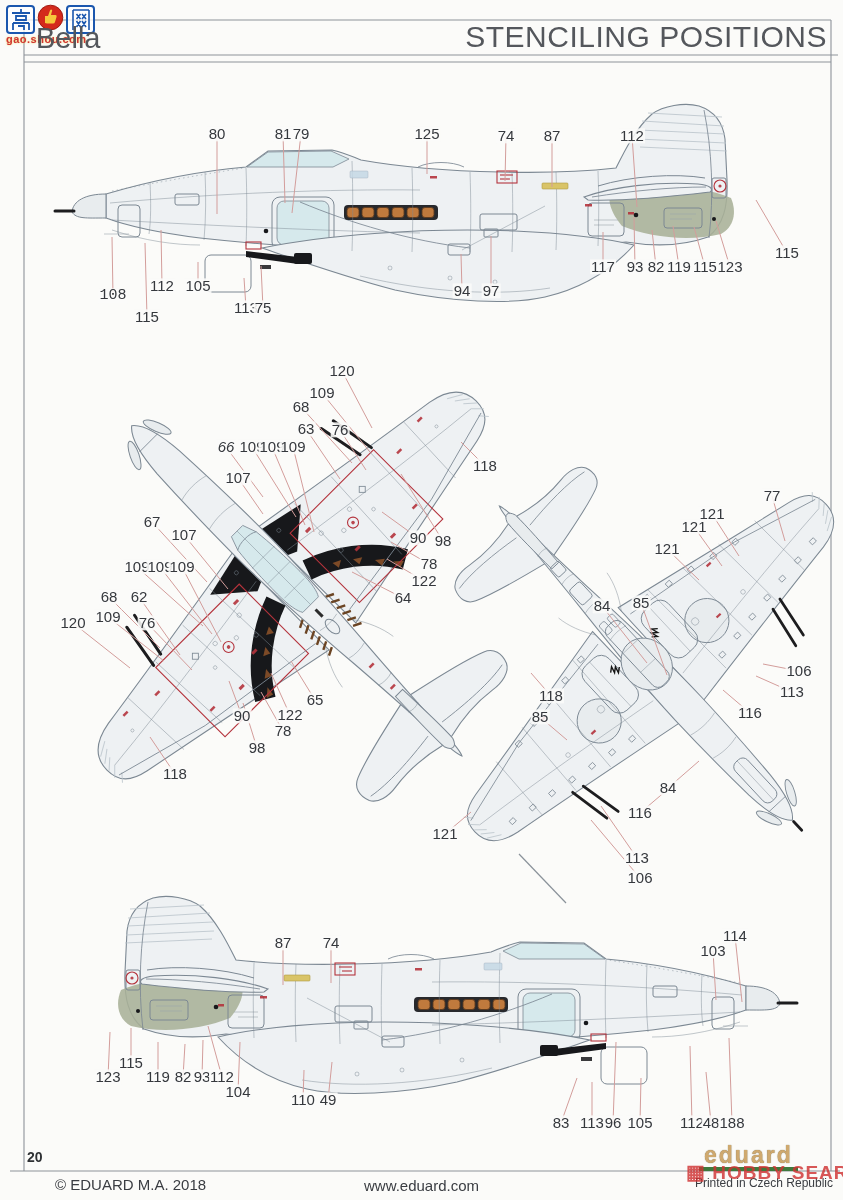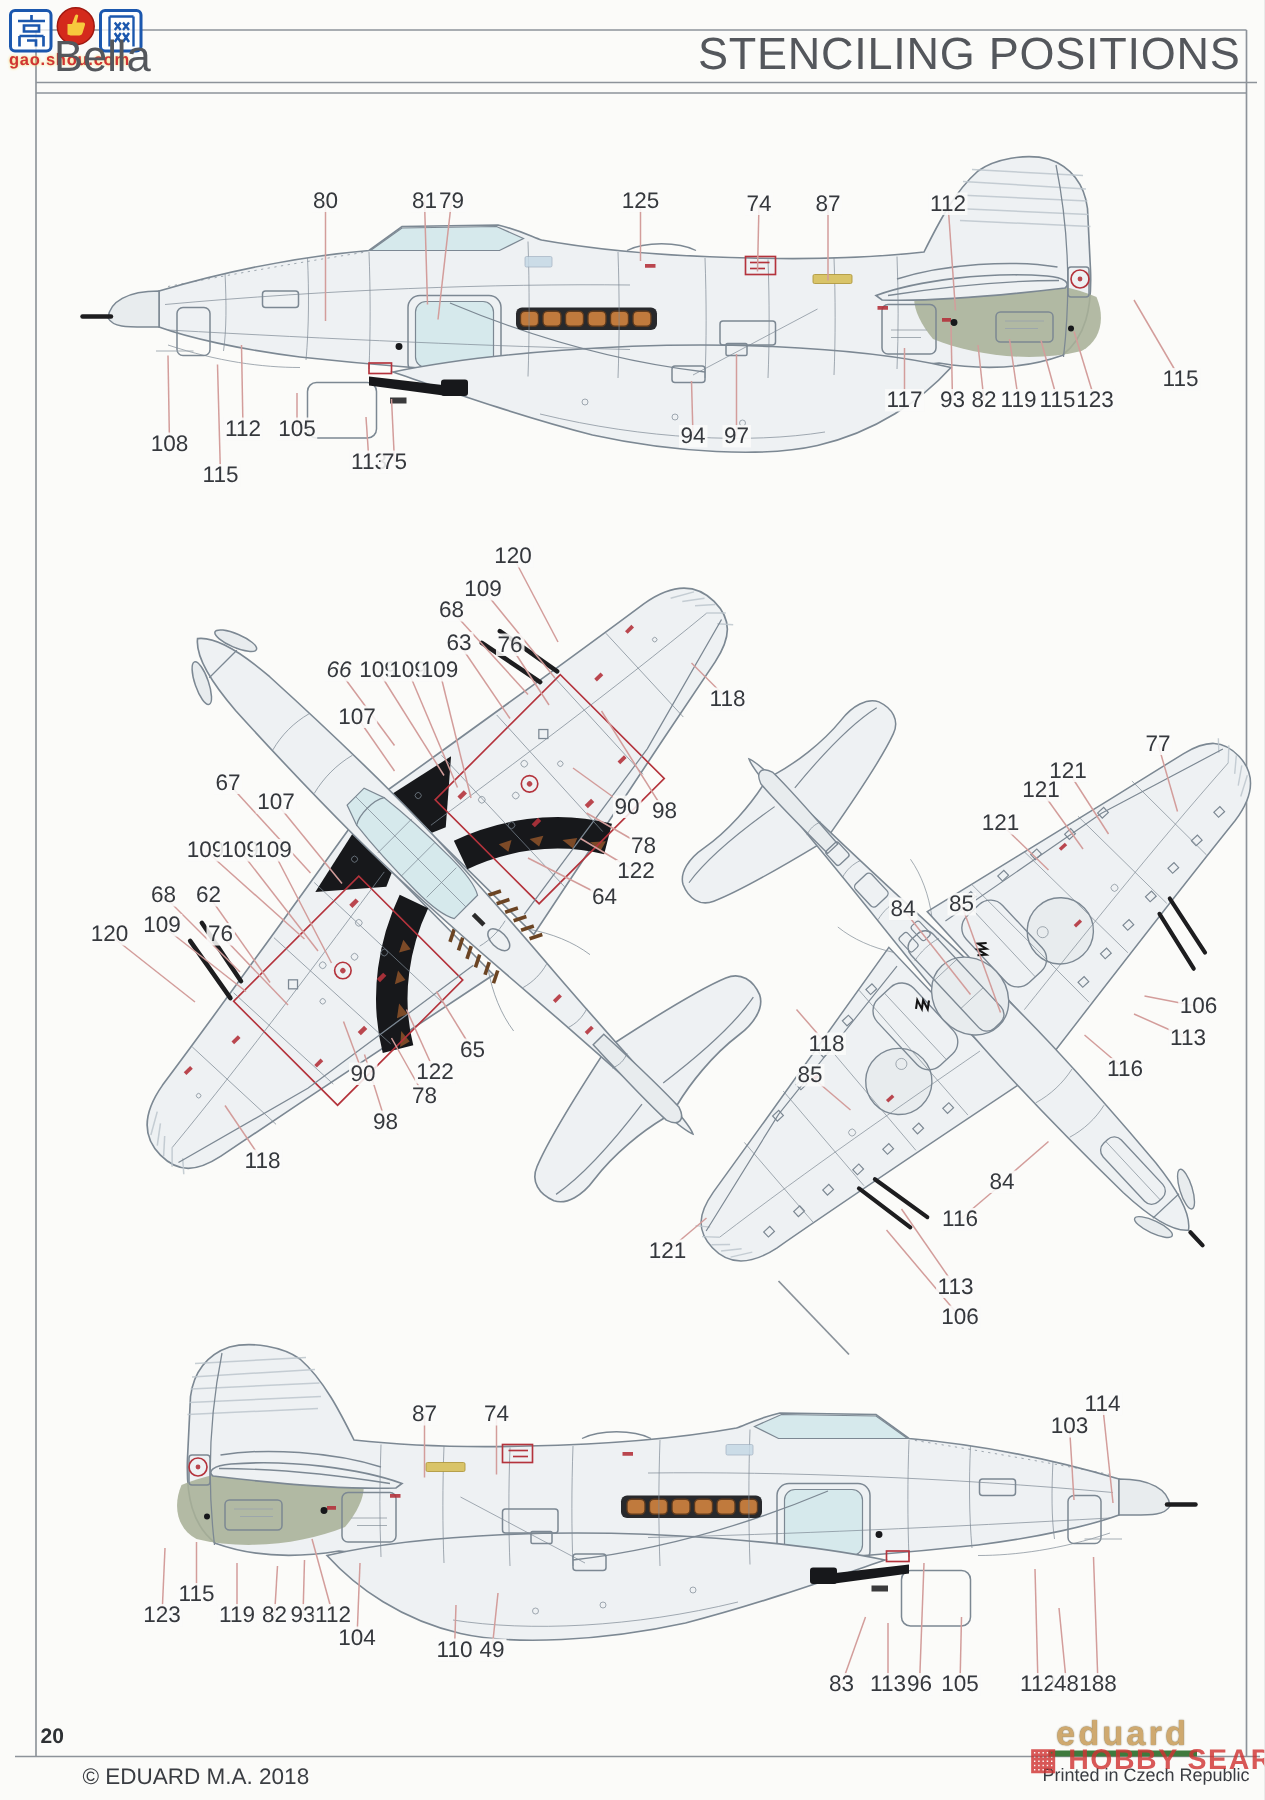"108" span.callout { font-family: none -> Liberation Mono, monospace }
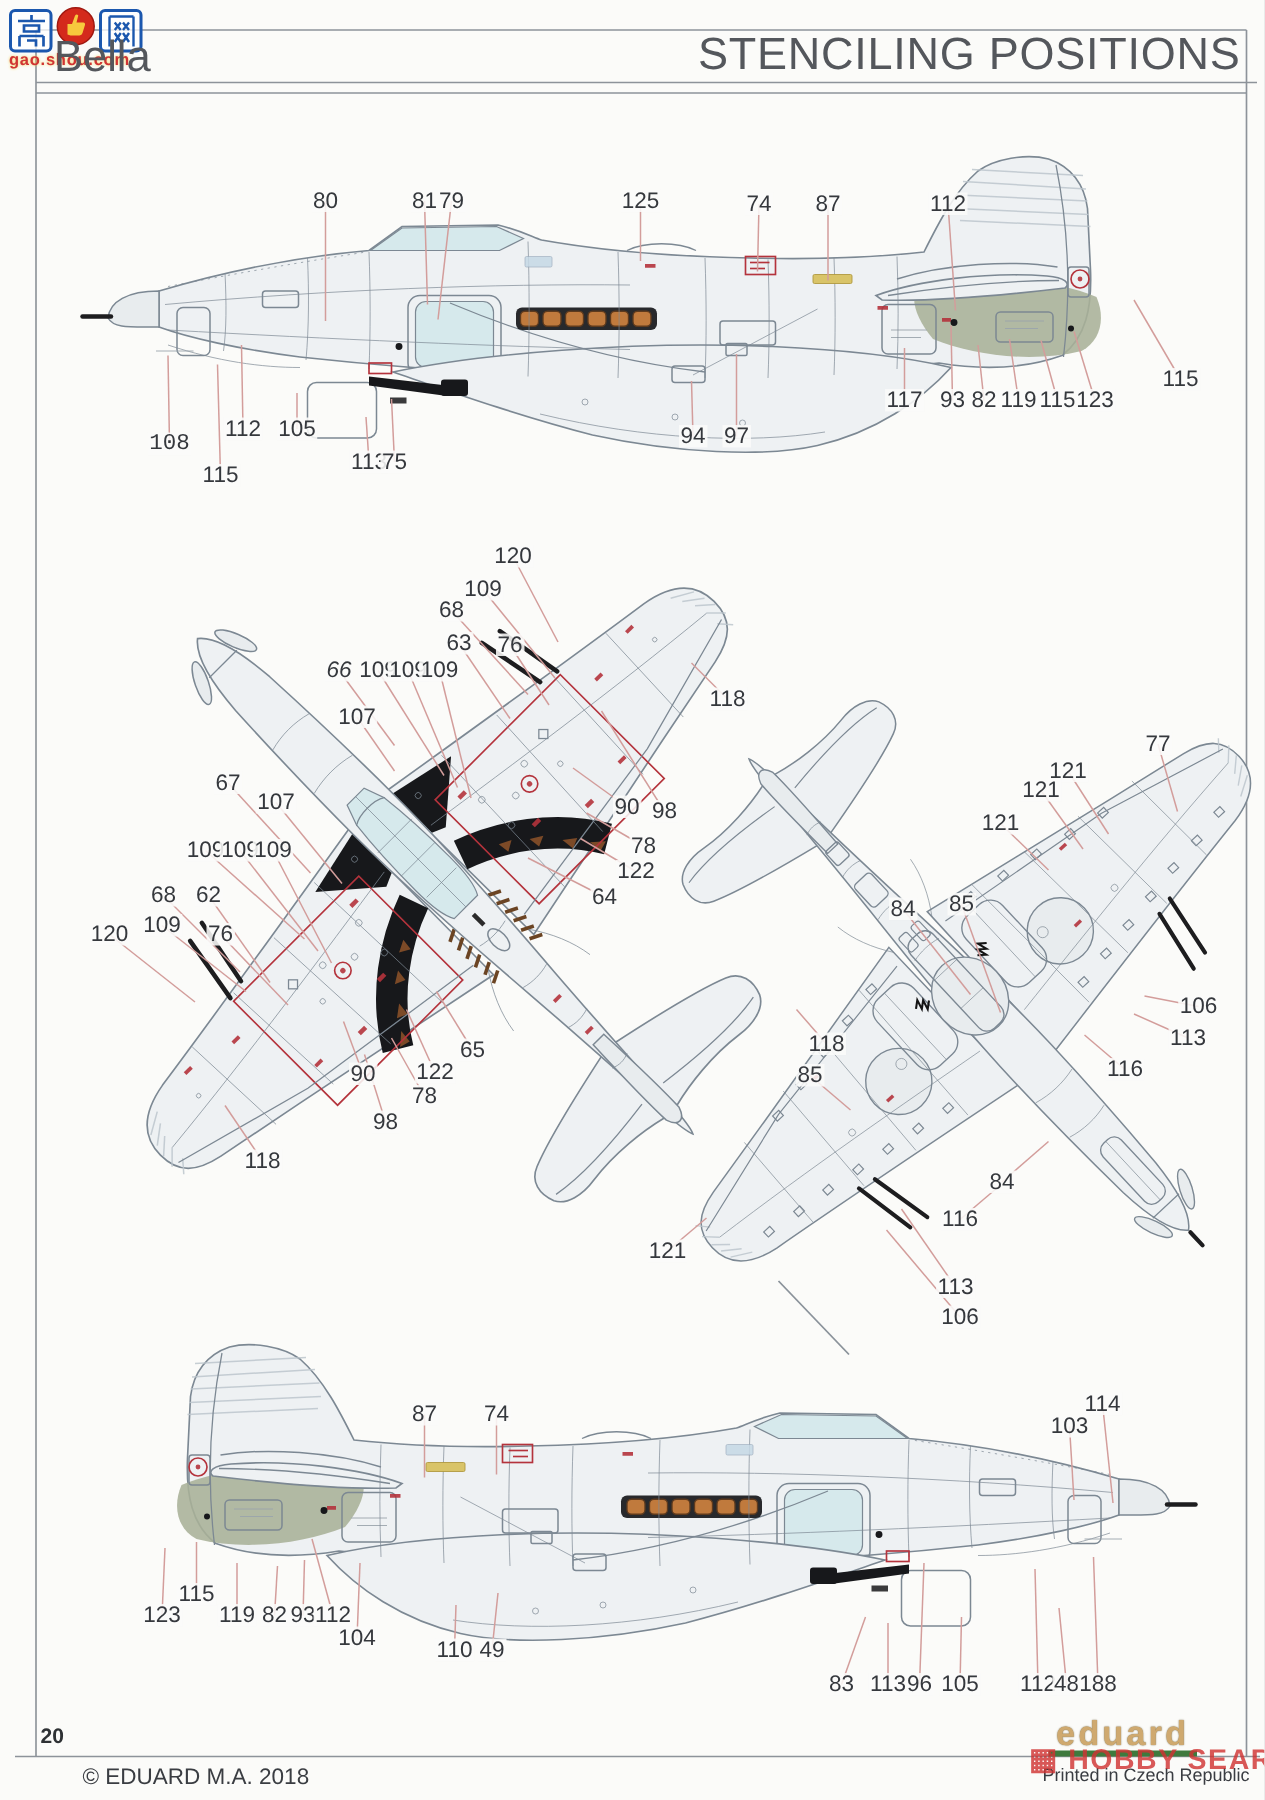"www.eduard.com" div.website { html: none -> <div>www.eduard.com</div> }
